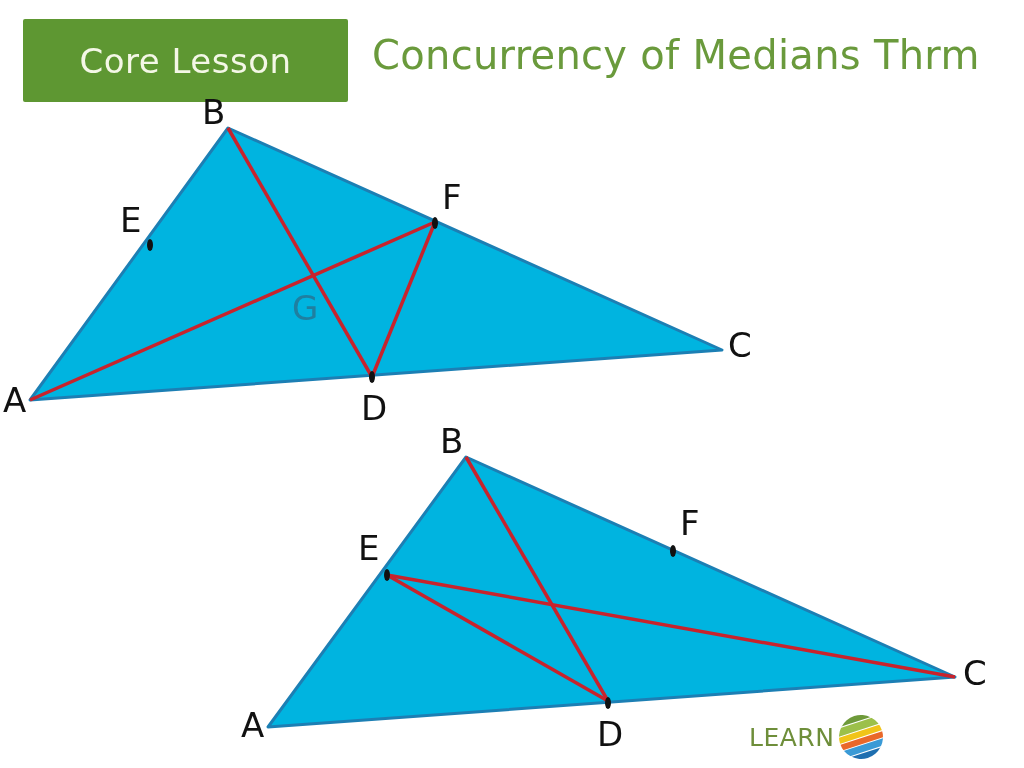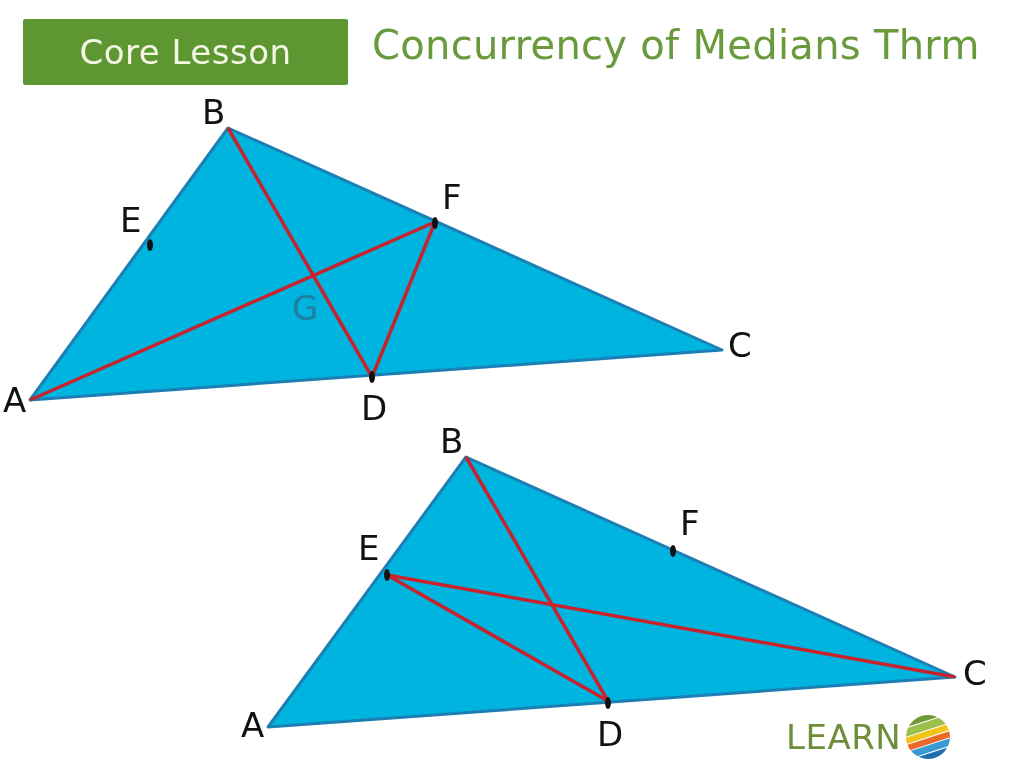"Core Lesson" .badge { height: 66px -> 83px }
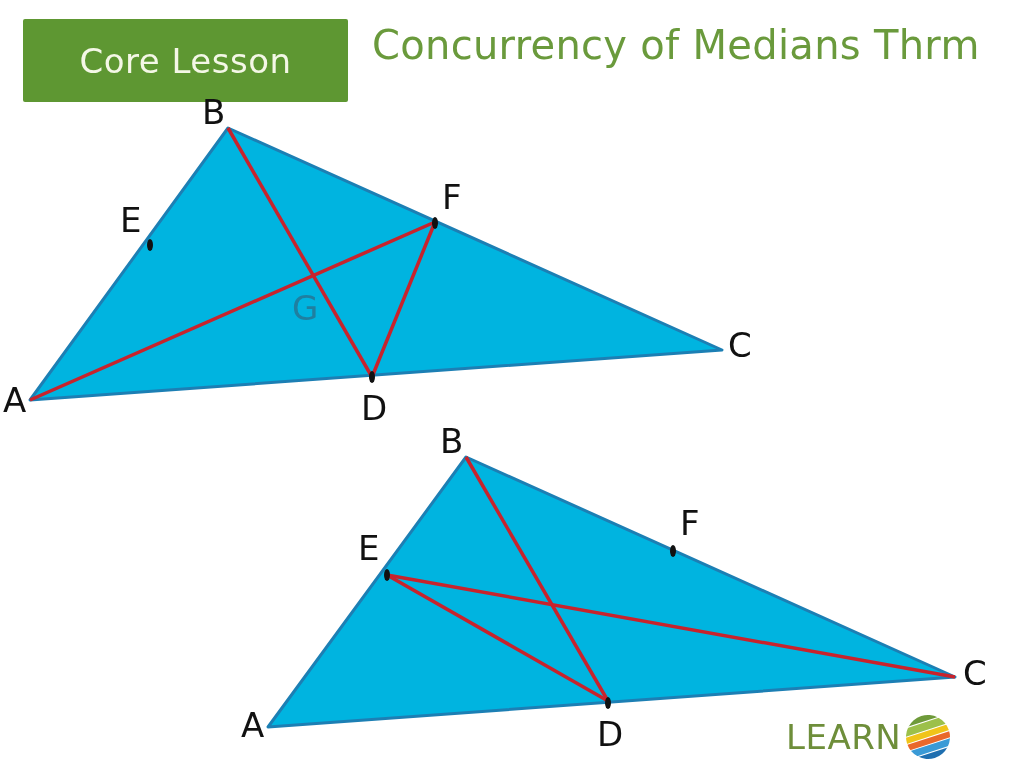"Concurrency of Medians Thrm" .title { top: 22px -> 32px }
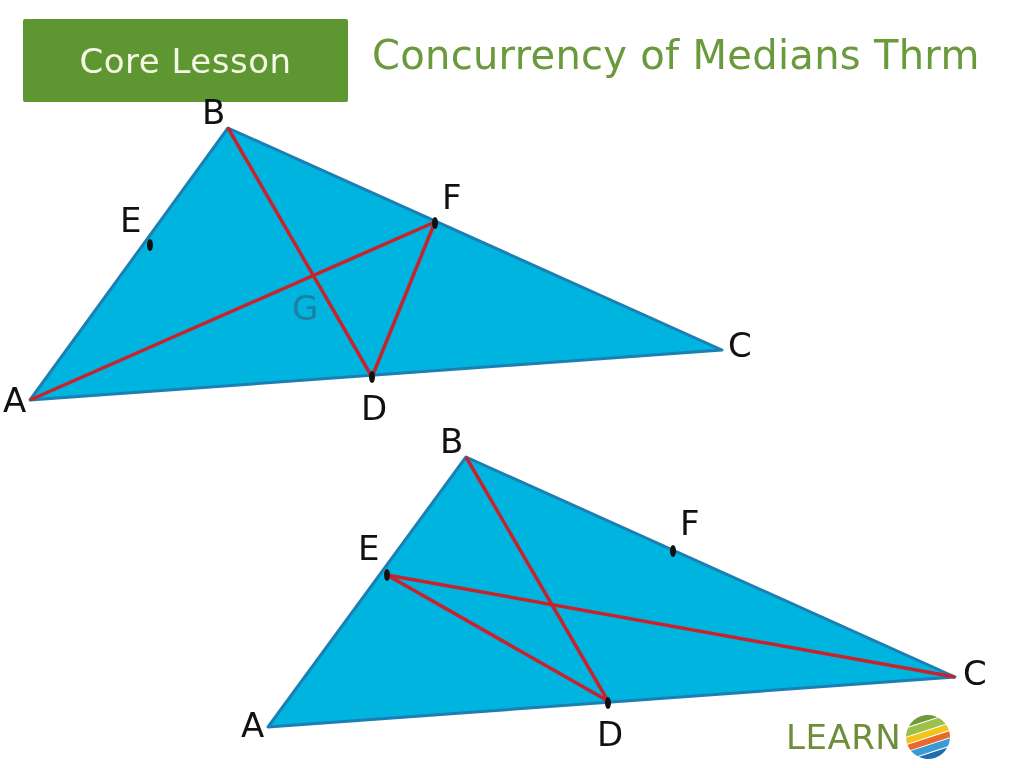"LEARN" .logo { font-size: 34px -> 25px; left: 786px -> 749px }
